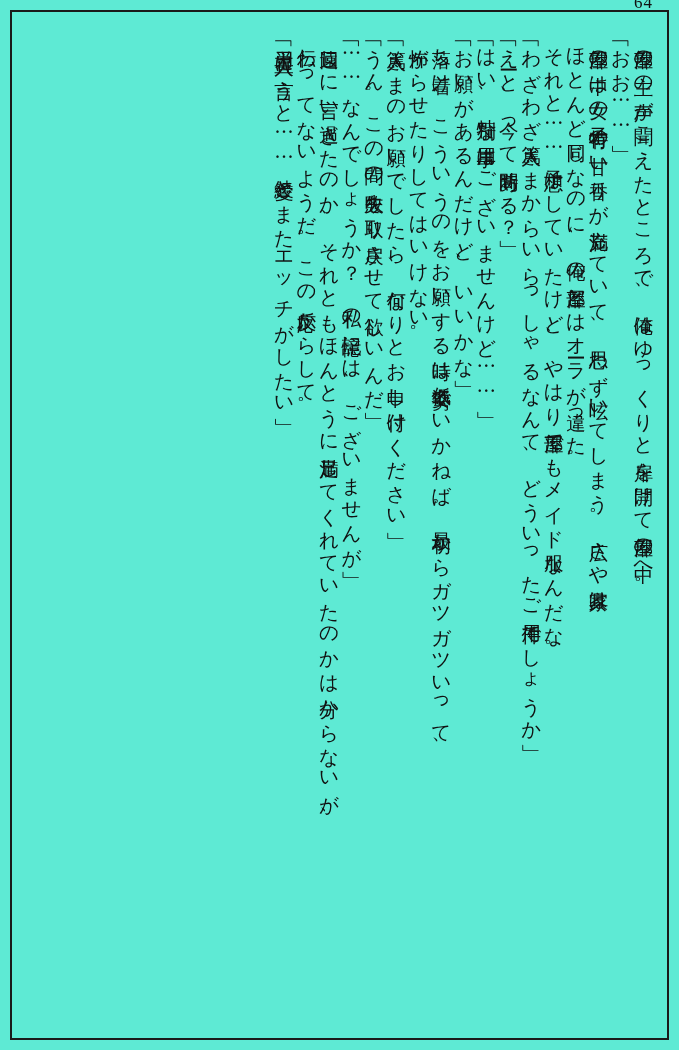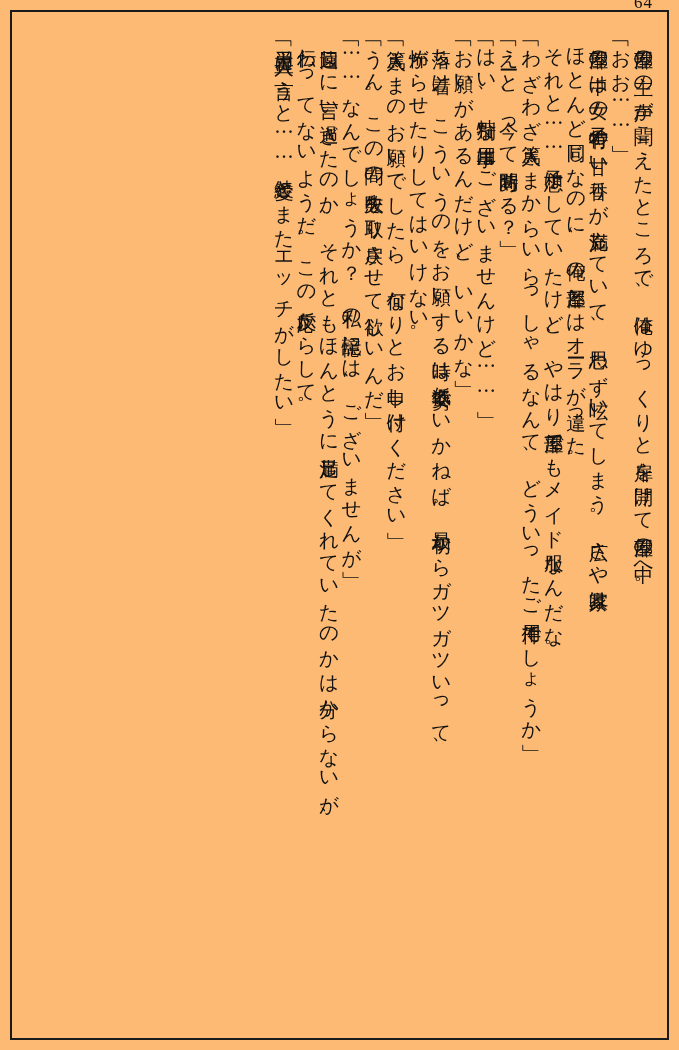"64" .page { background: #fdba74 -> #5eead4 }
